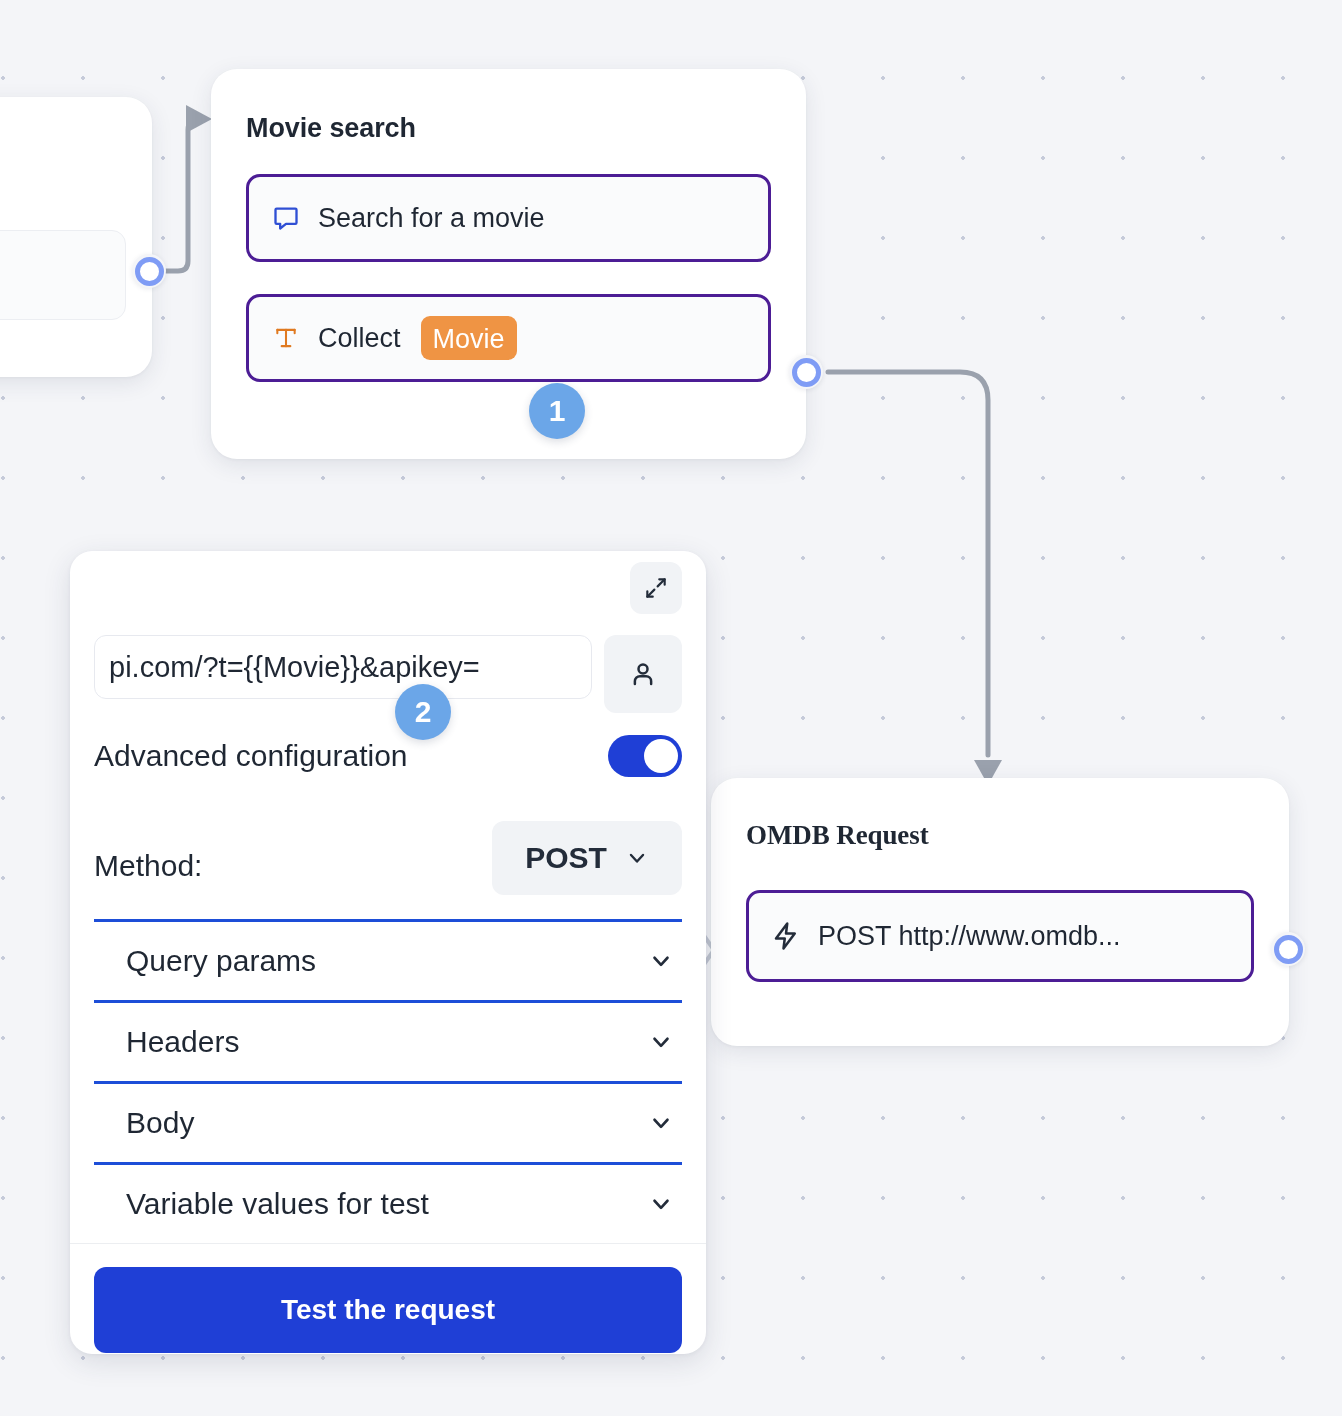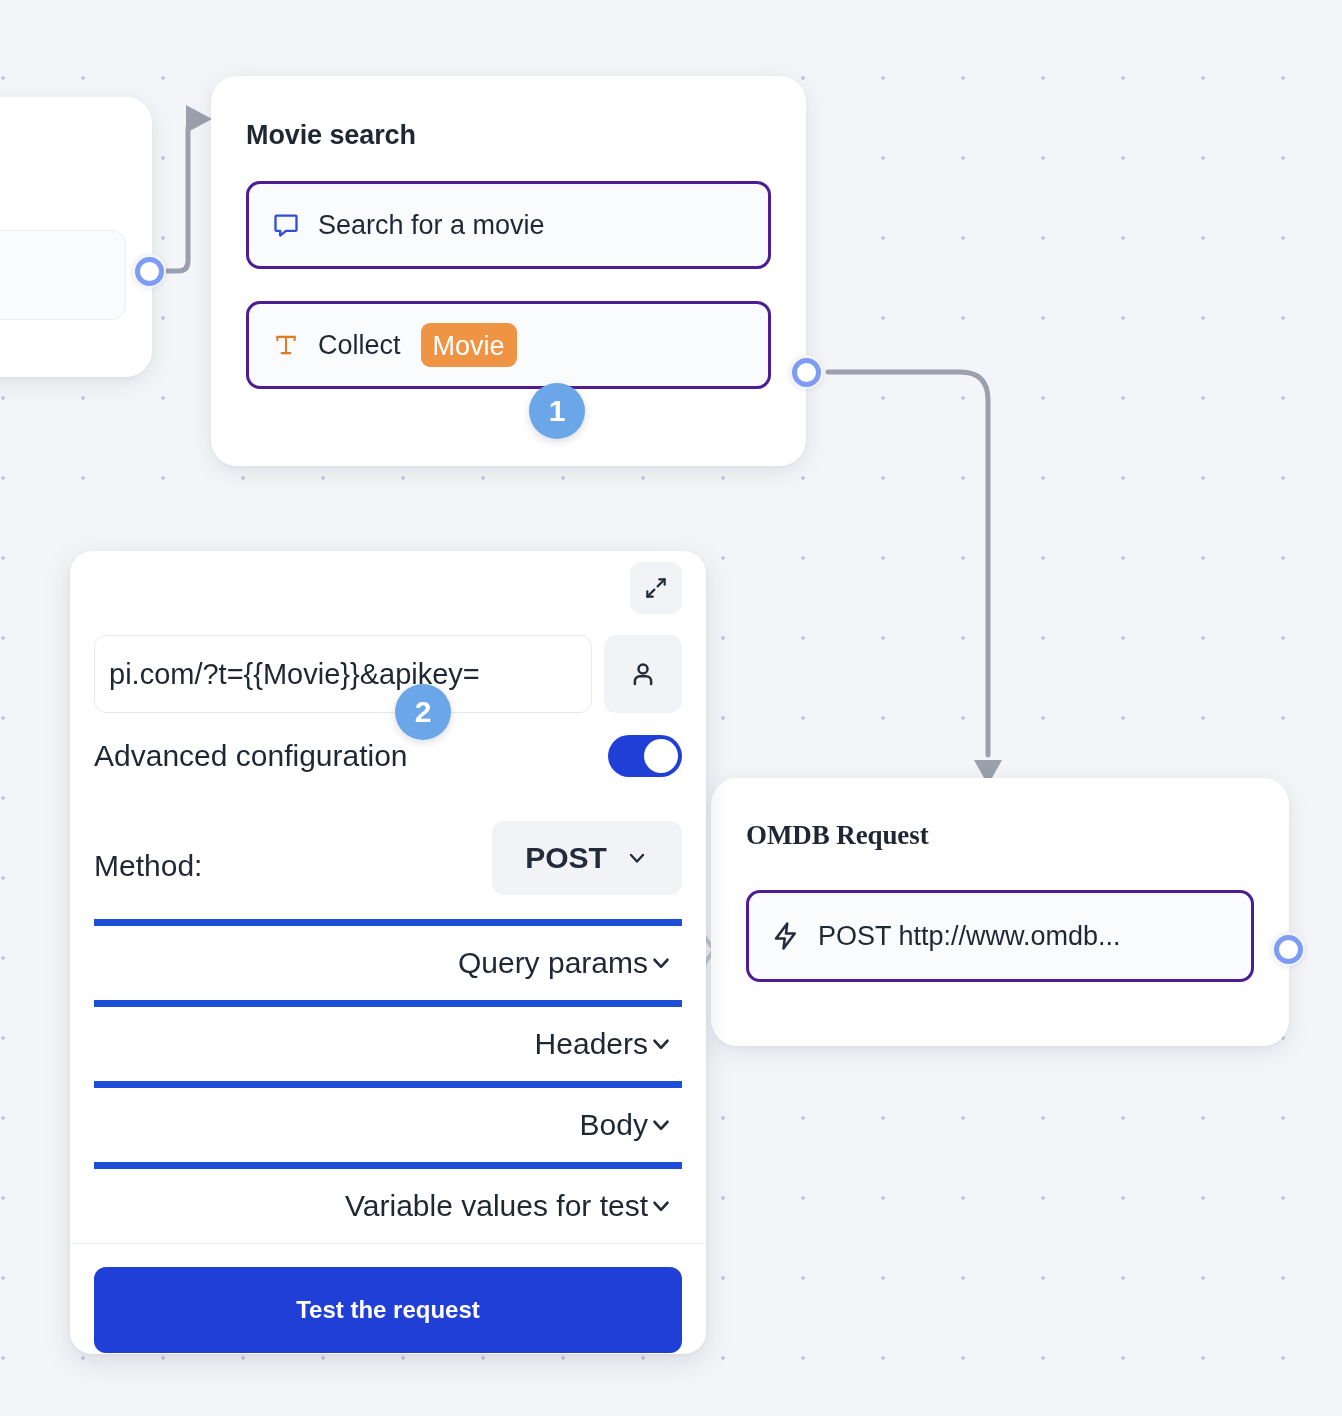"Movie search" #movie-node { top: 76px -> 69px }
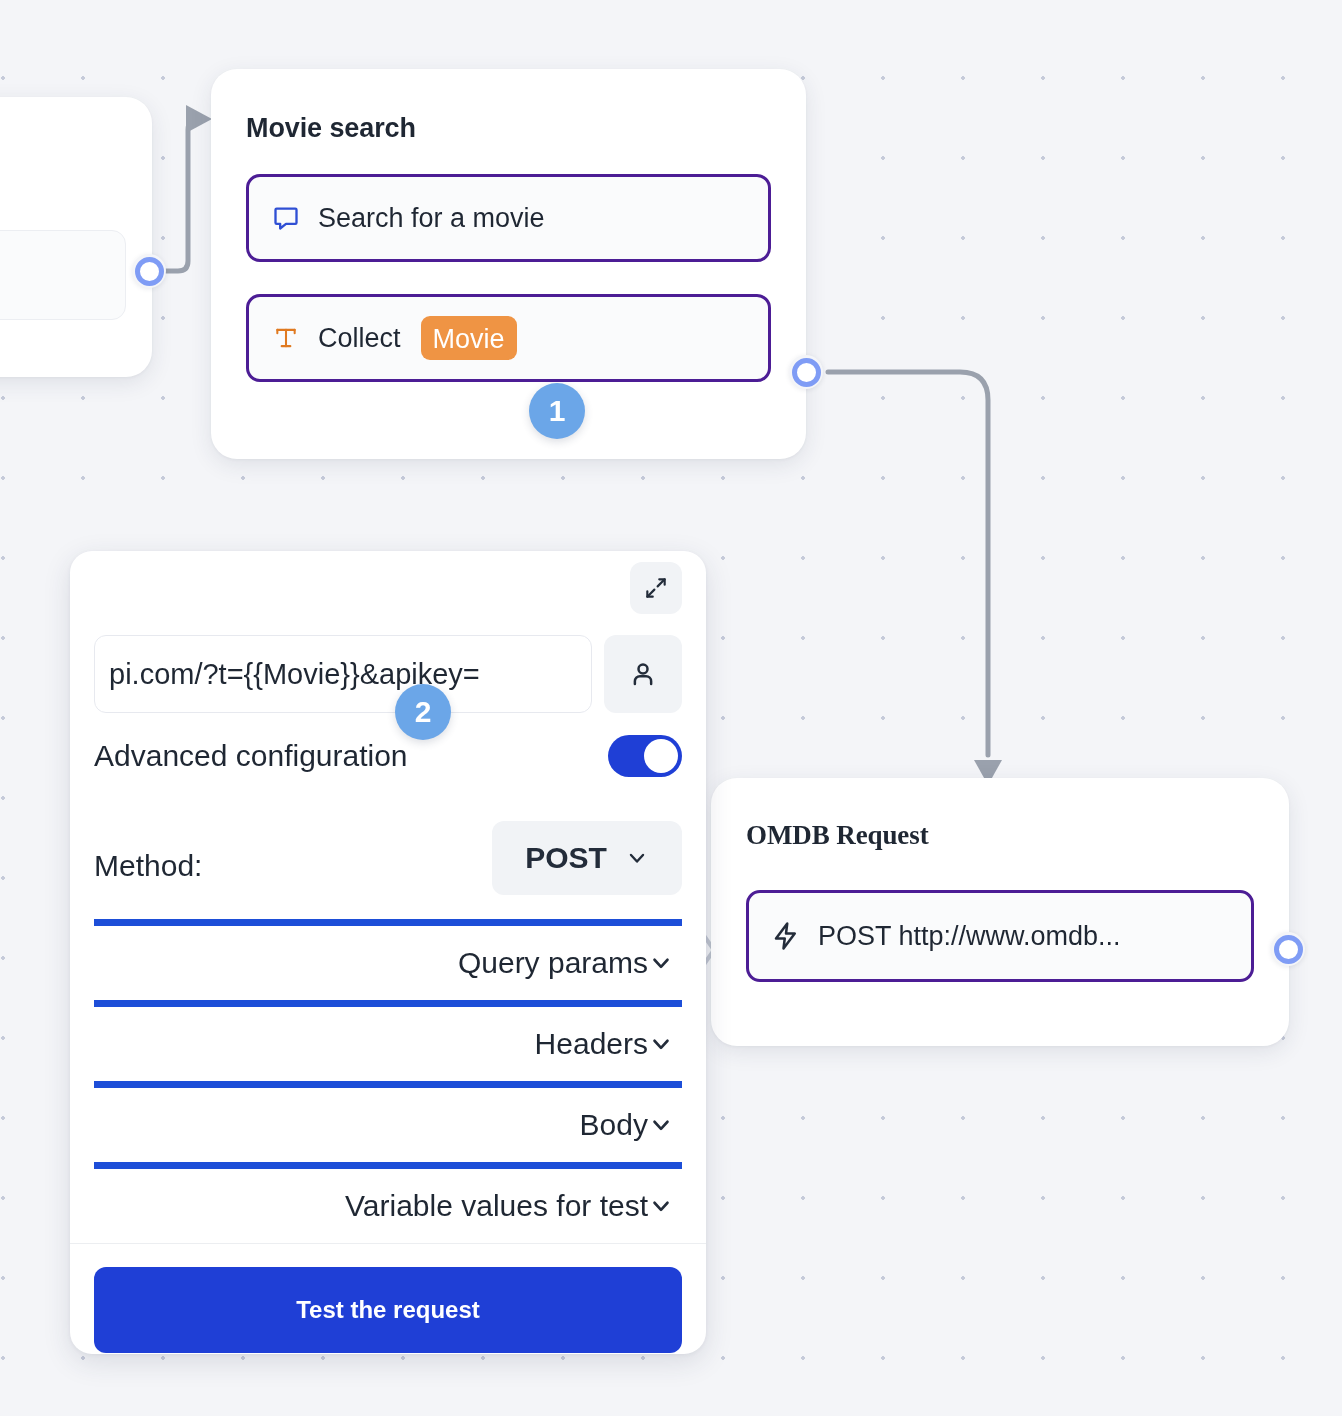"pi.com/?t={{Movie}}&apikey=" .url-input { height: 78px -> 64px }
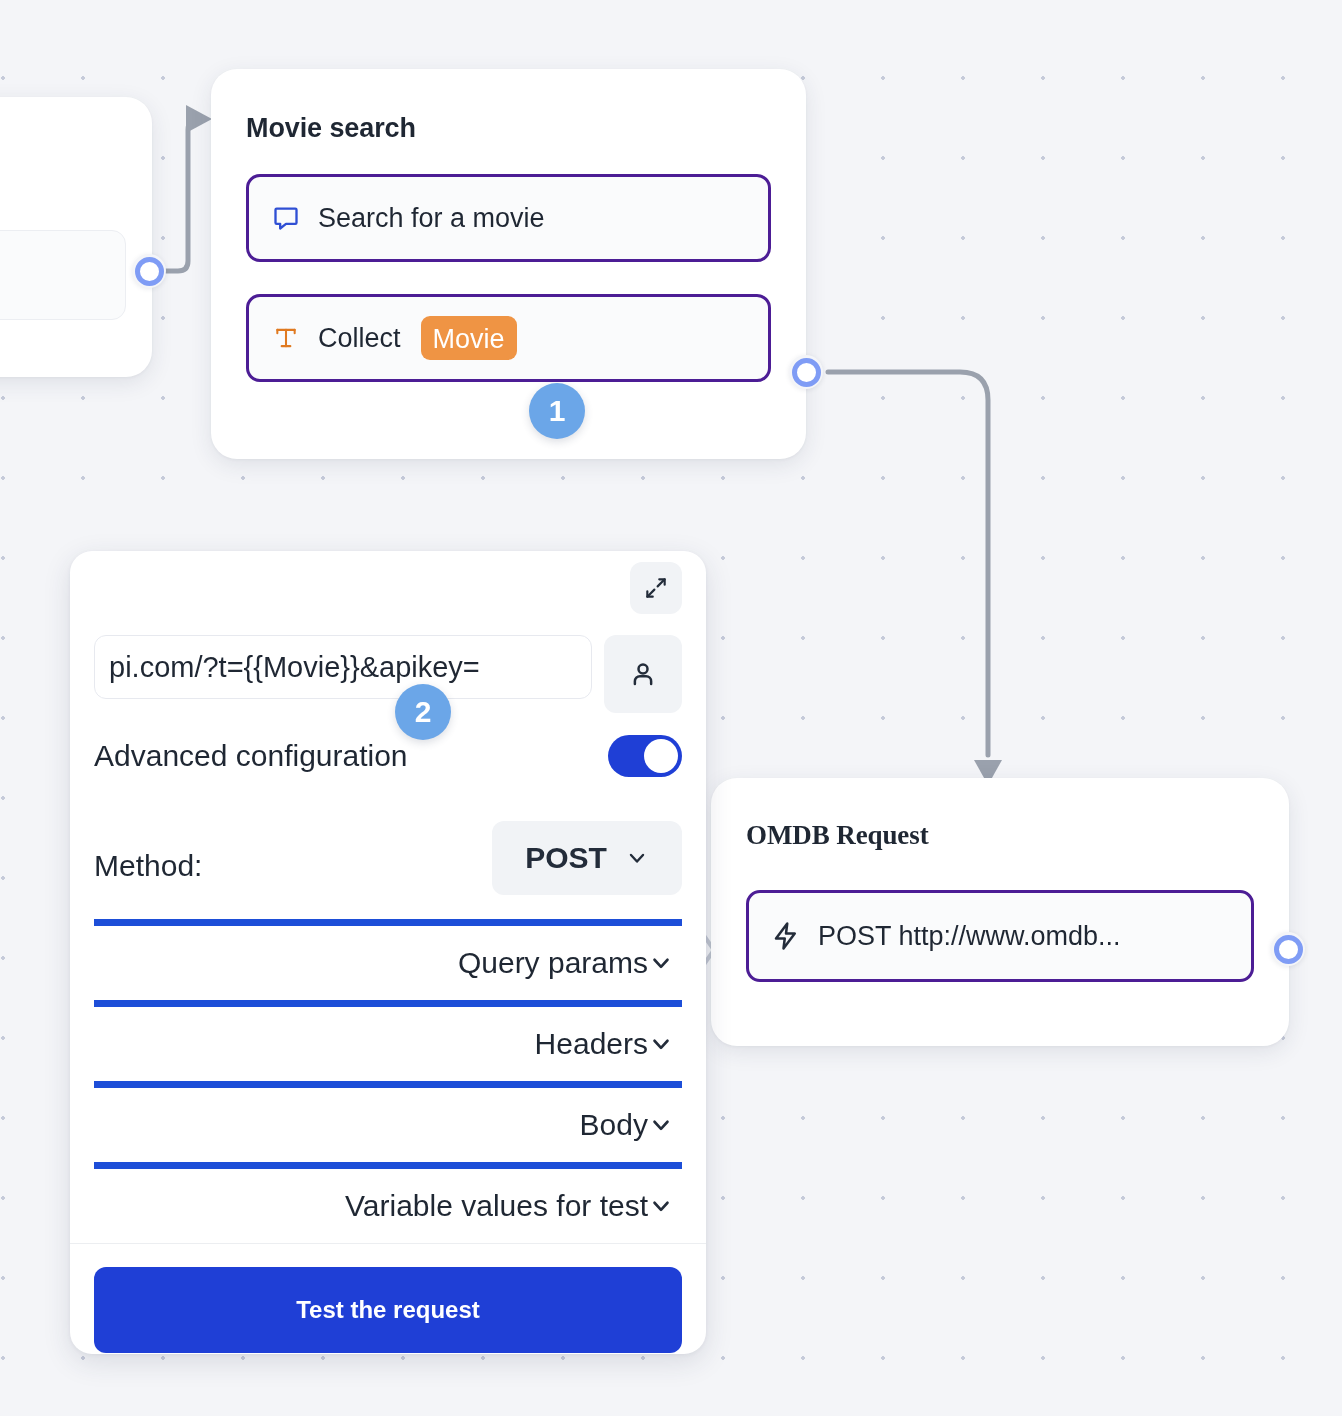"Query params" .accordion-item { border-top: 7px solid #1d4ed8 -> 3px solid #1d4ed8; justify-content: flex-end -> space-between }
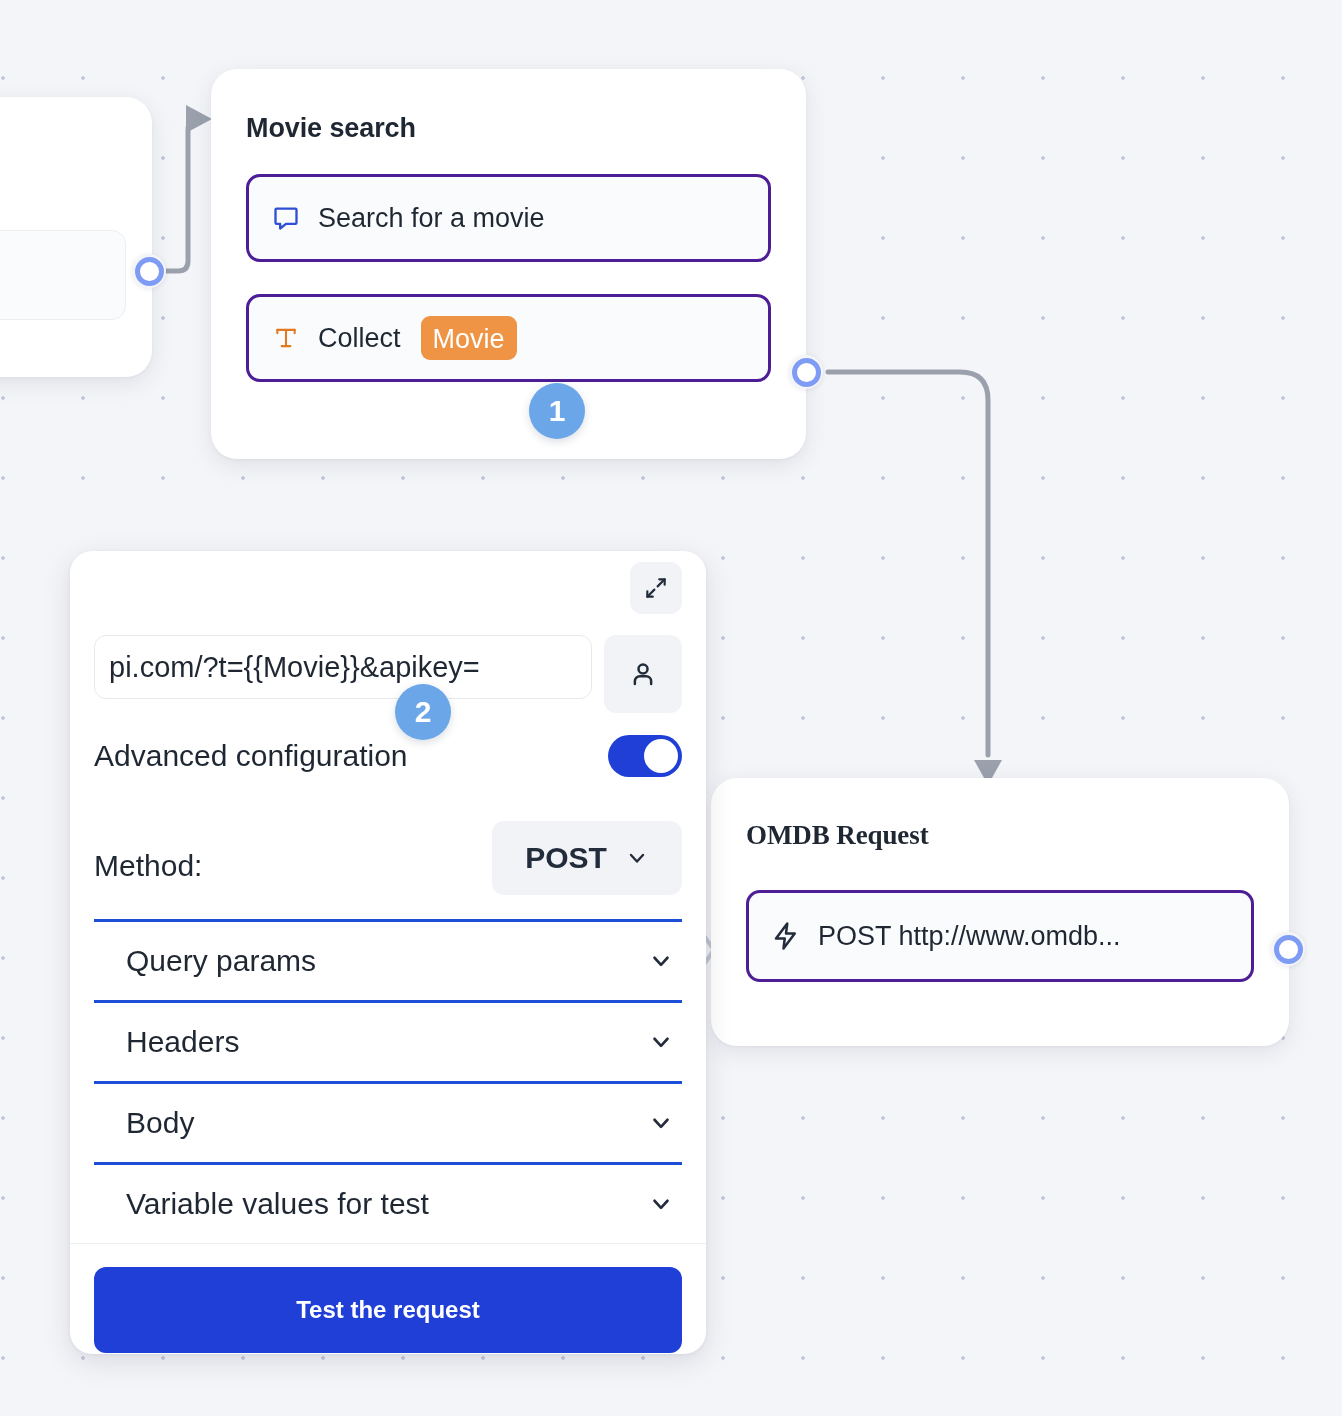"Test the request" .test-btn { font-size: 24px -> 28px }
